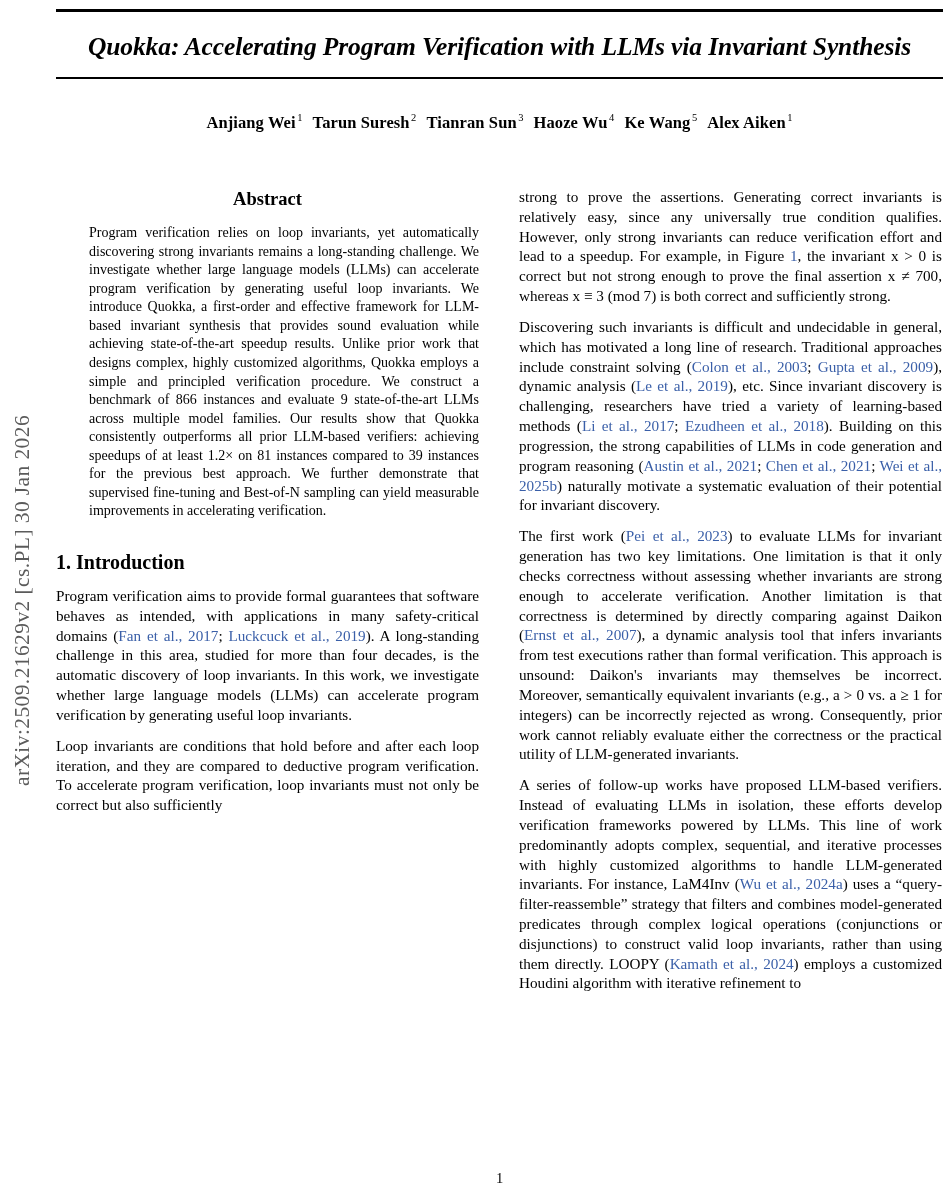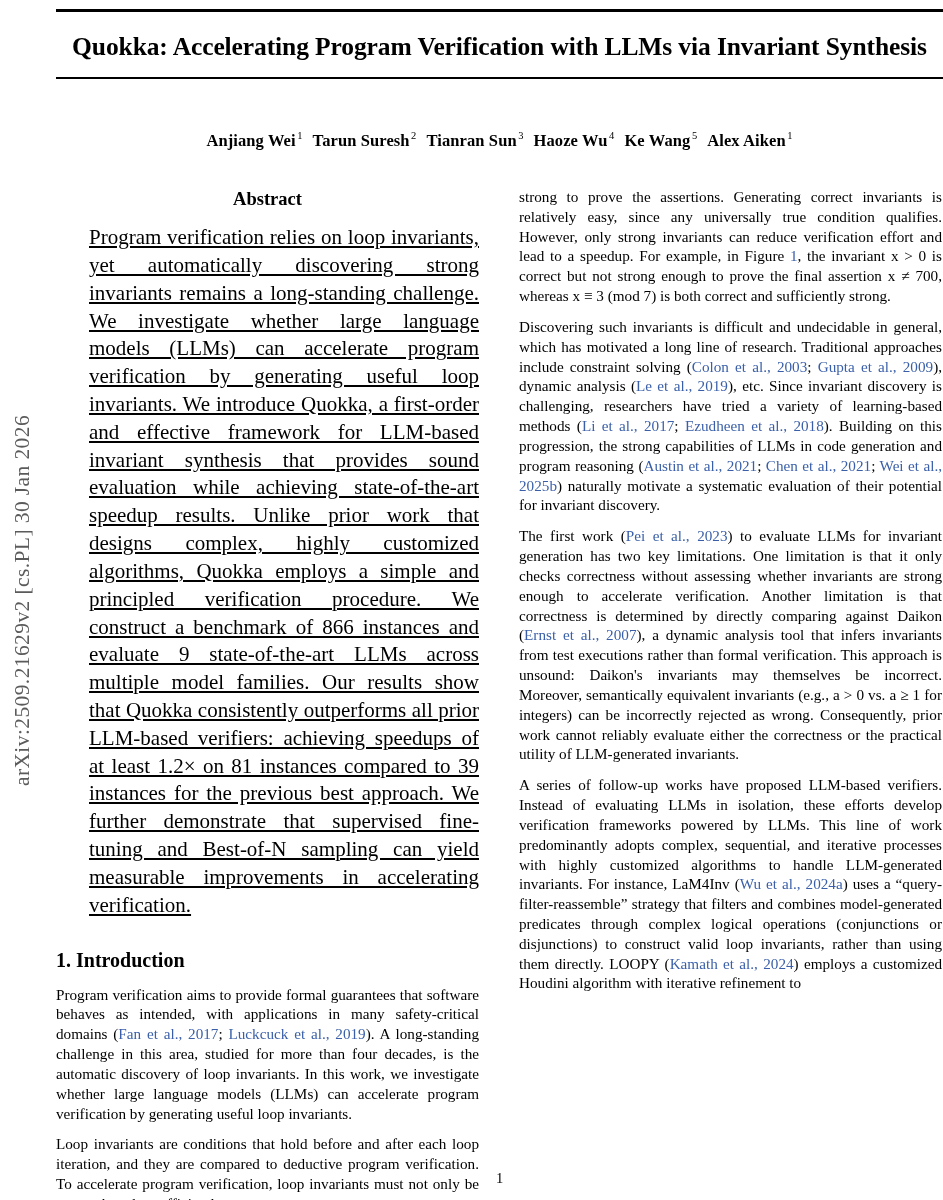"Quokka: Accelerating Program" #title { font-style: none -> italic }
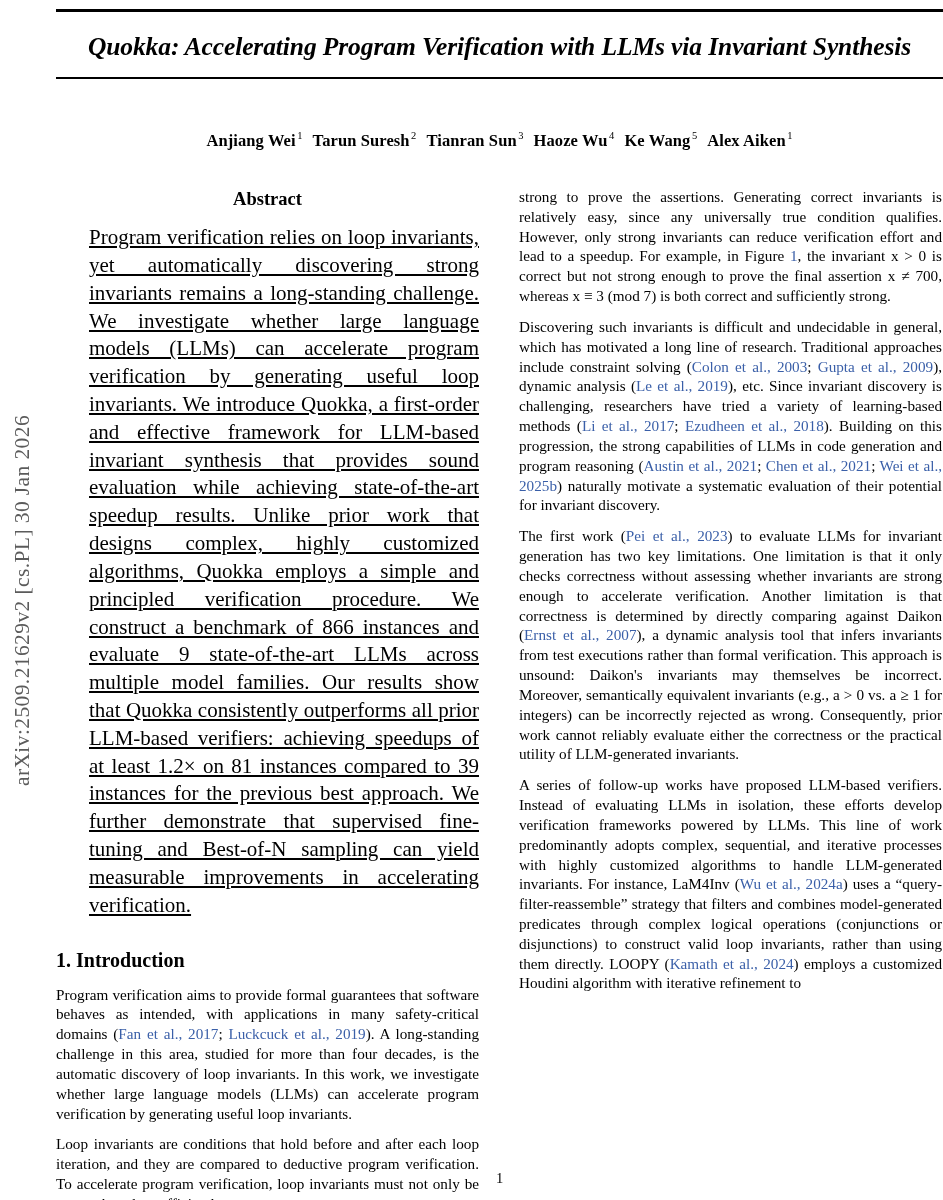"Anjiang Wei 1 Tarun Suresh" #authors { margin-top: 52px -> 34px }
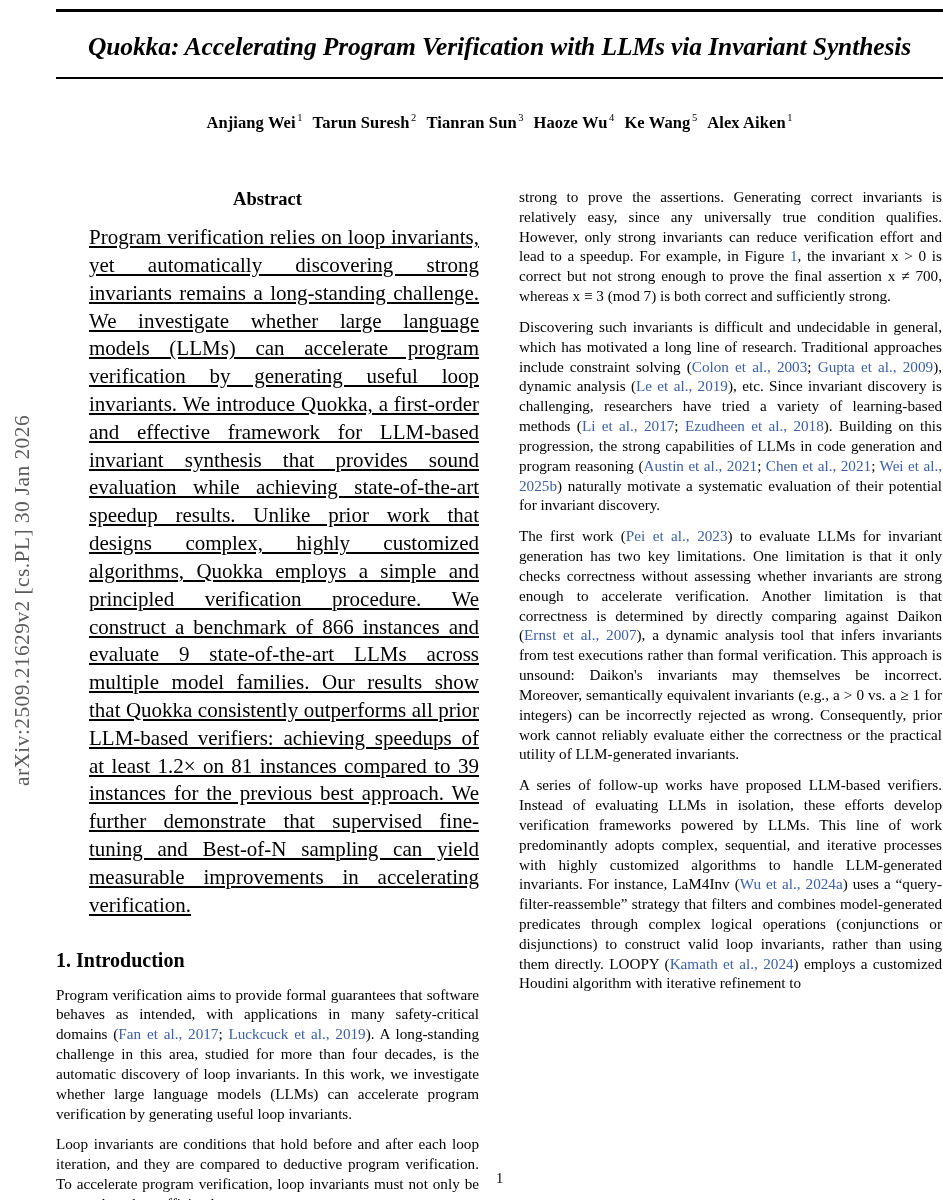"Program verification relies on loop" .abstract-body { font-size: 21px -> 14px; text-decoration: underline -> none }
